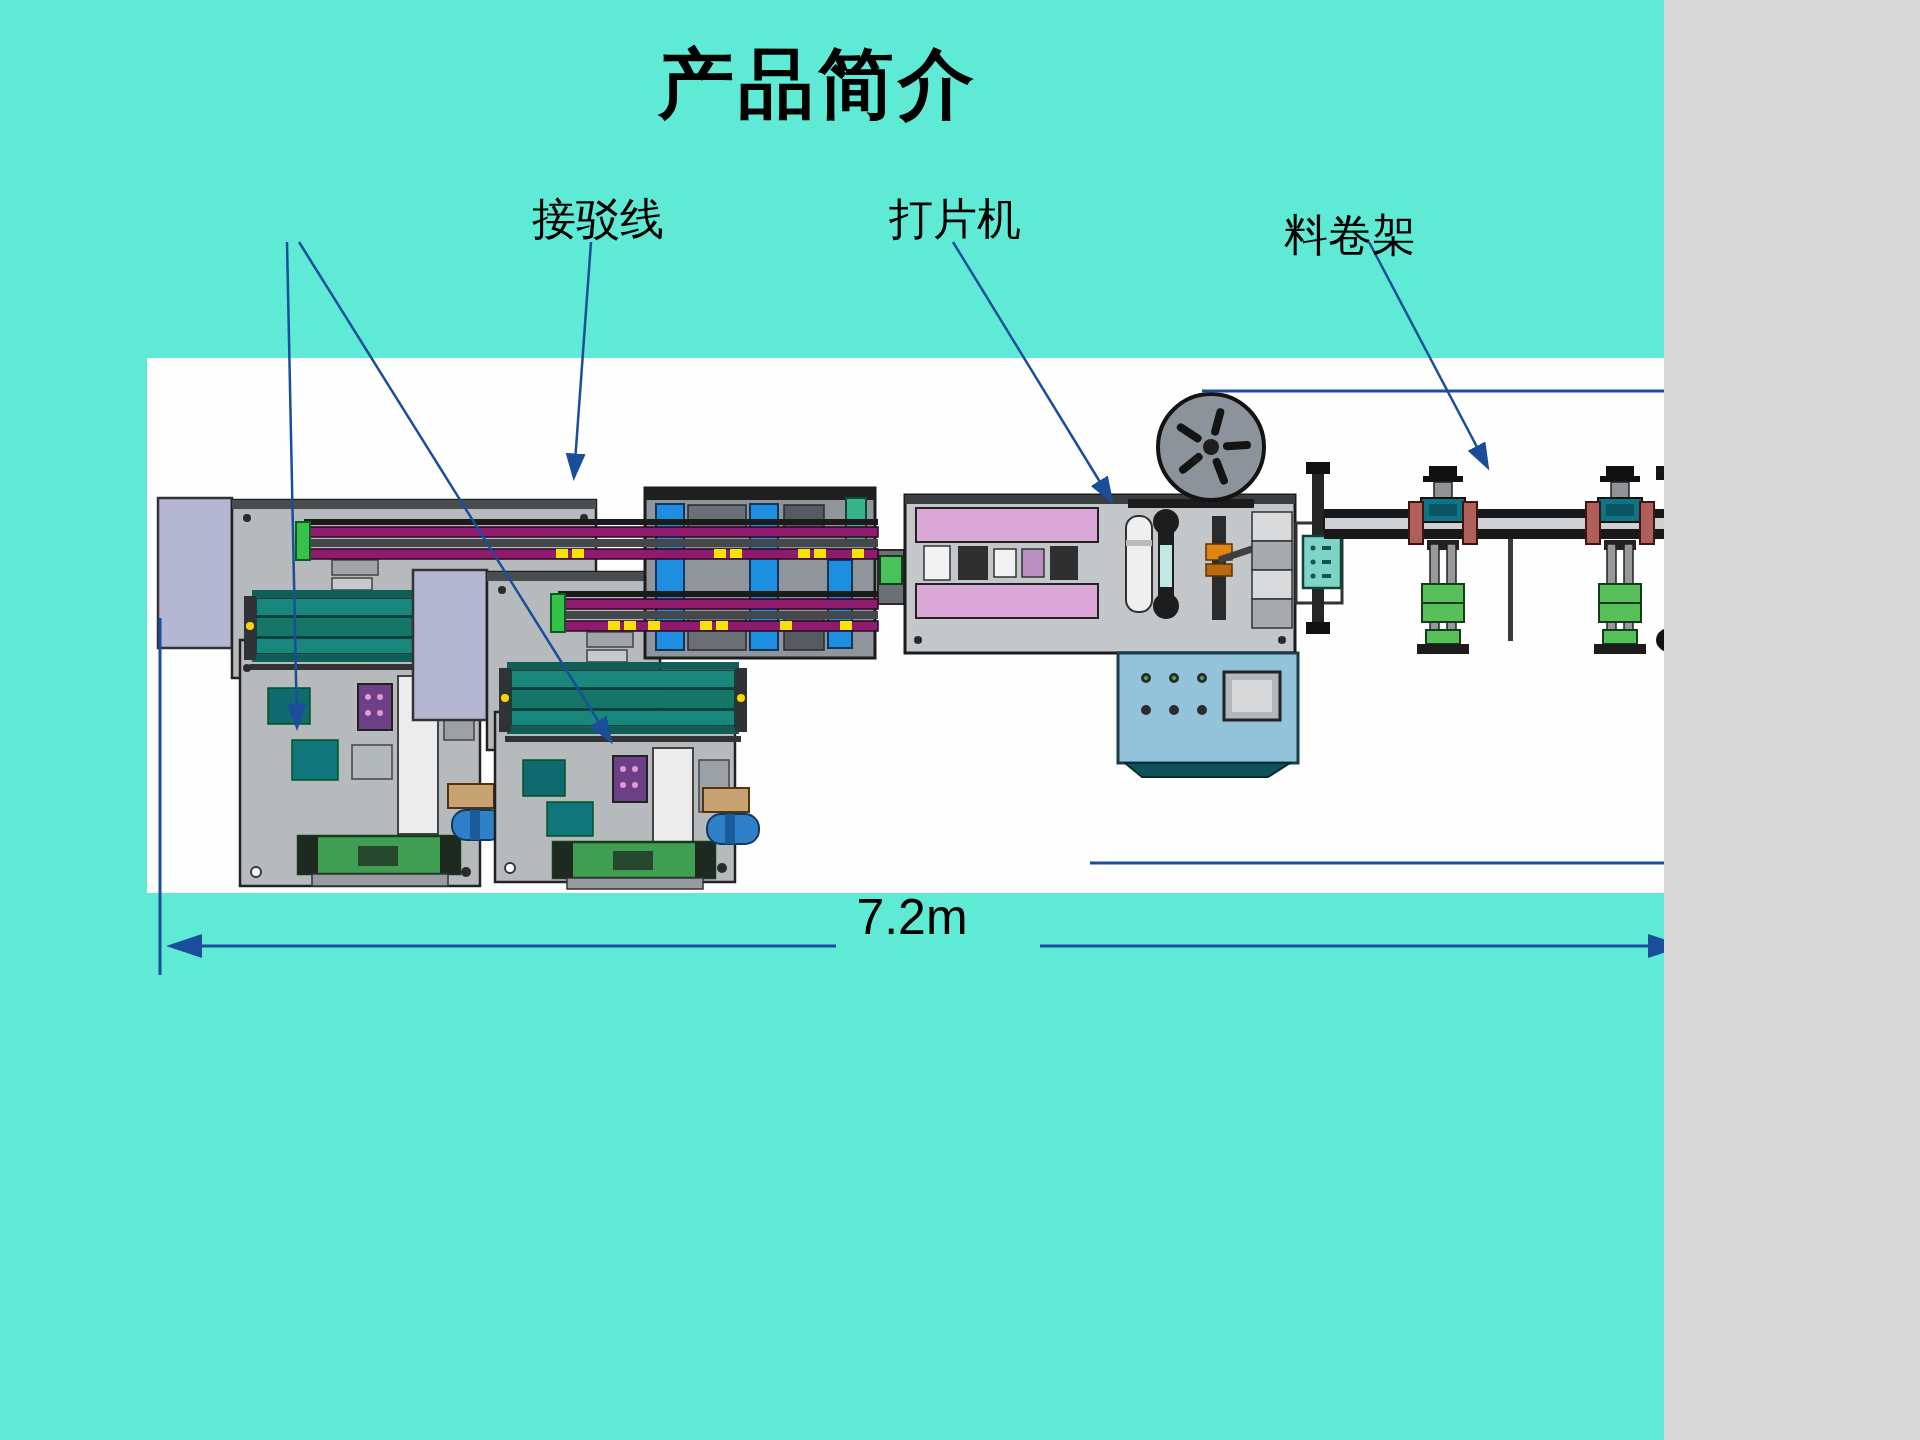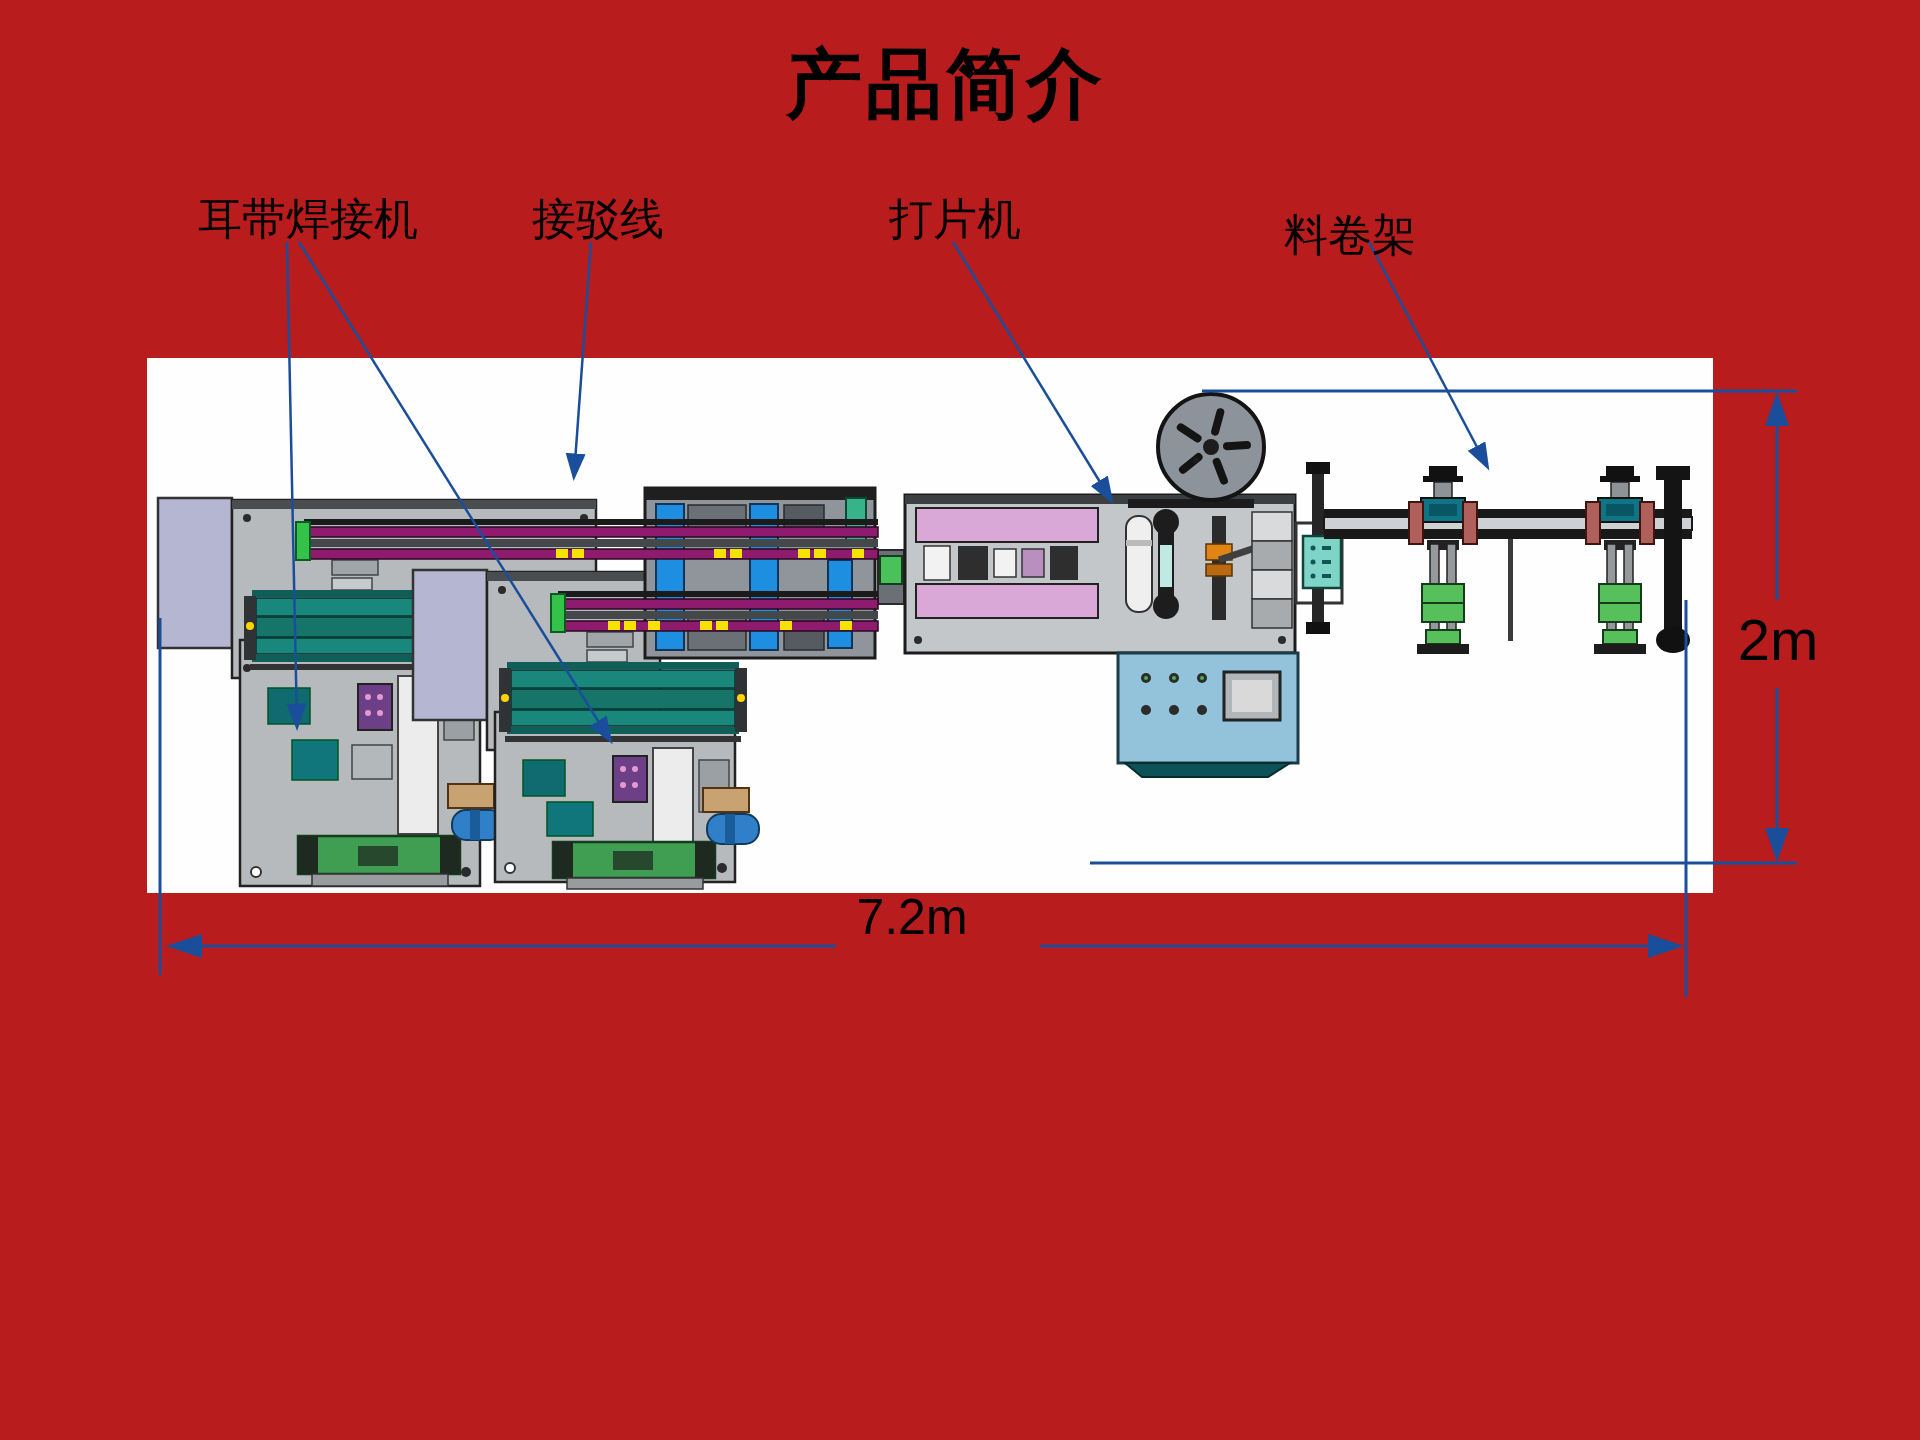"产品简介" #stage { background: #b91c1c -> #5eead4; width: 1920px -> 1664px }
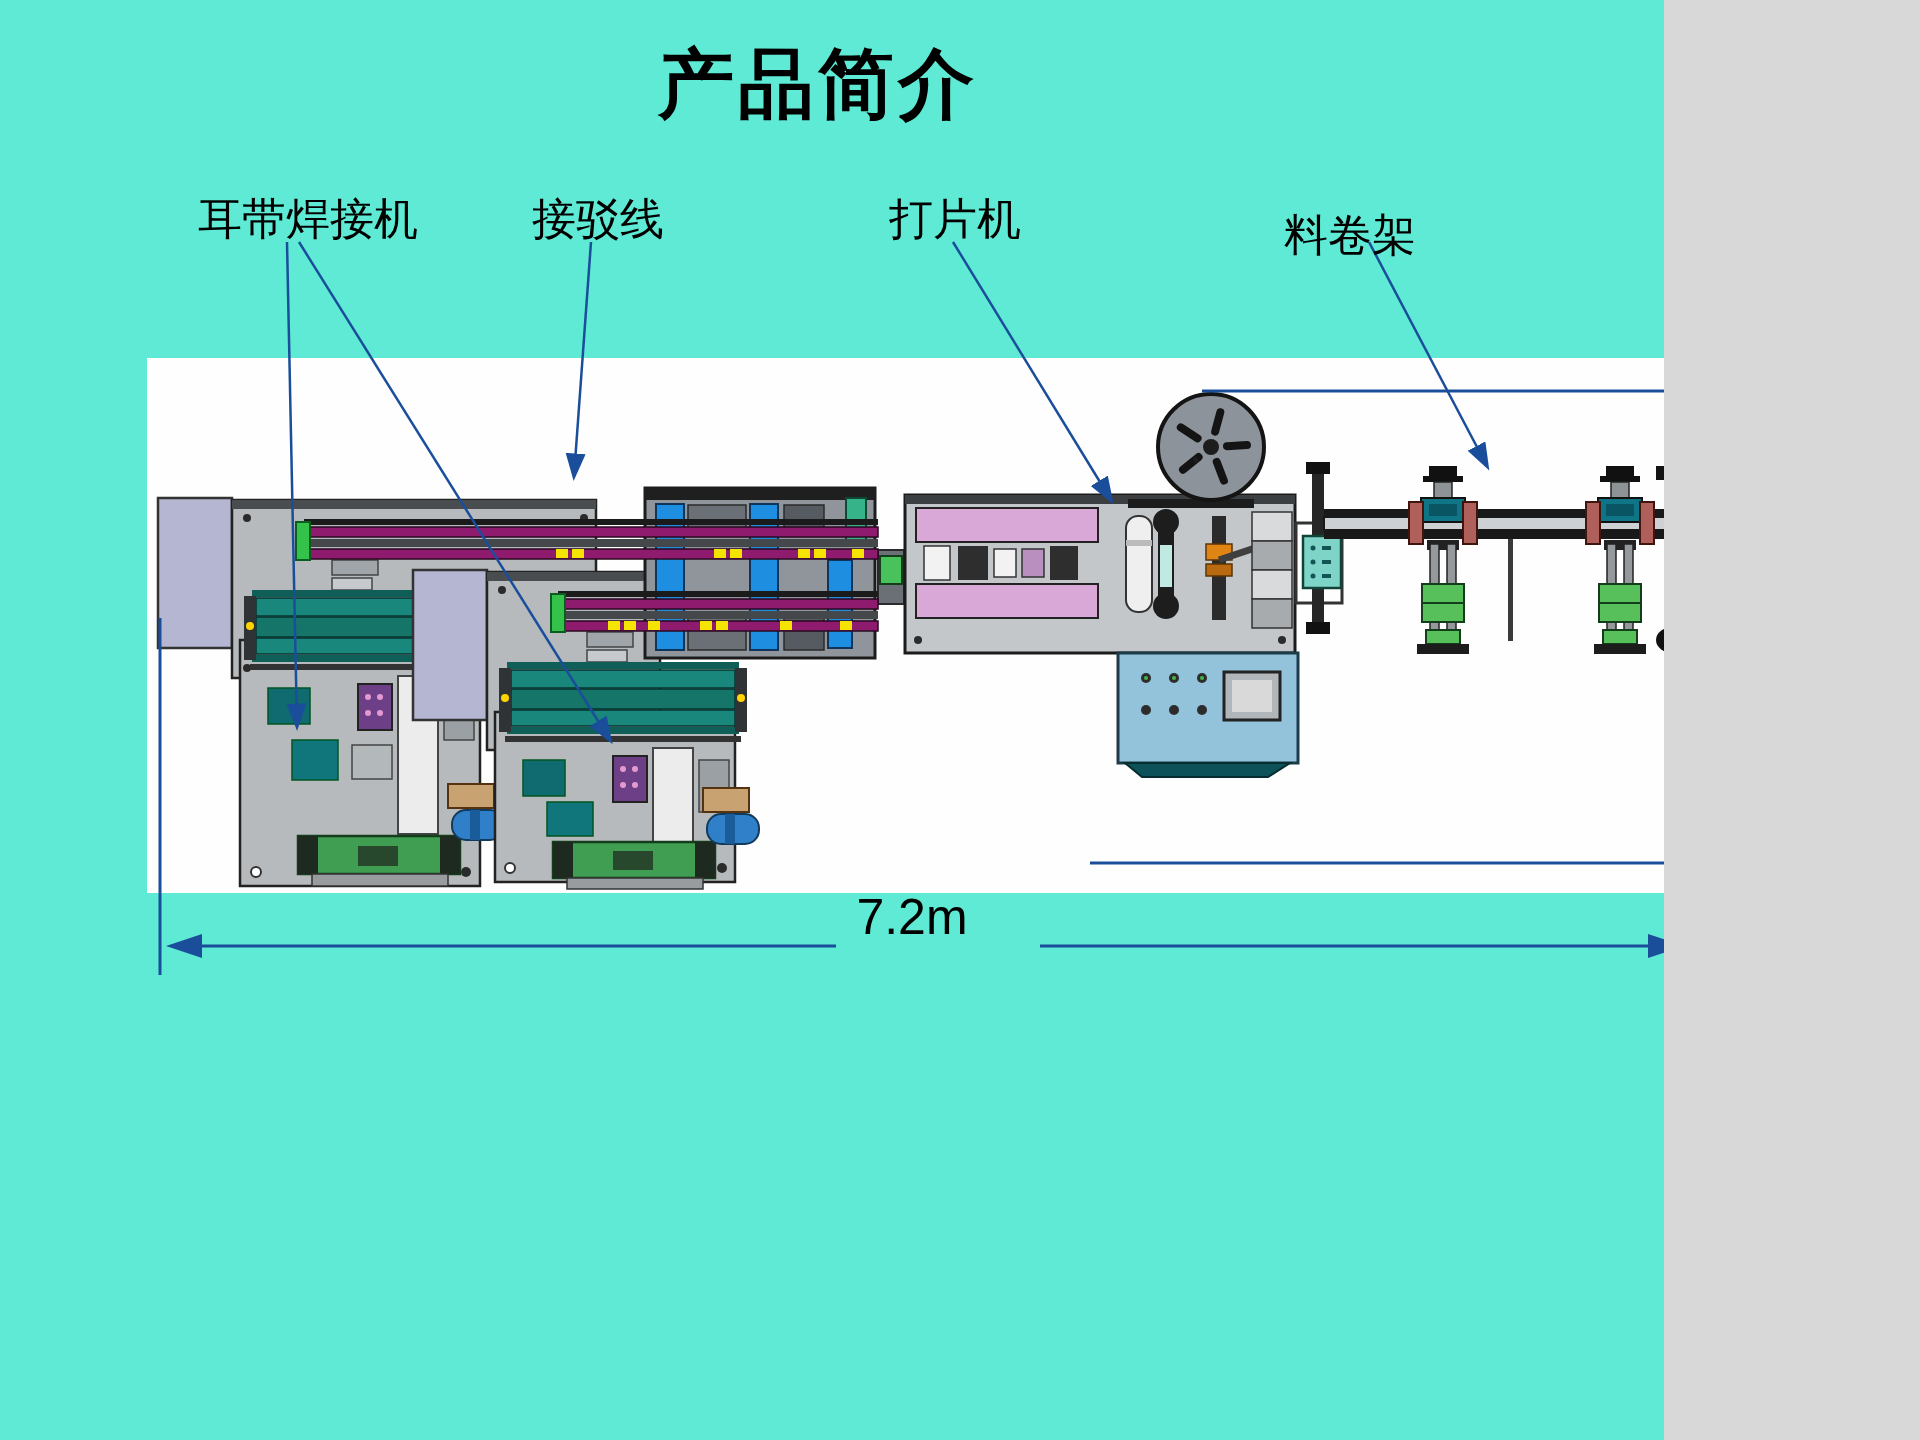"耳带焊接机" div.abs { html: <div>耳带焊接机</div> -> none }
